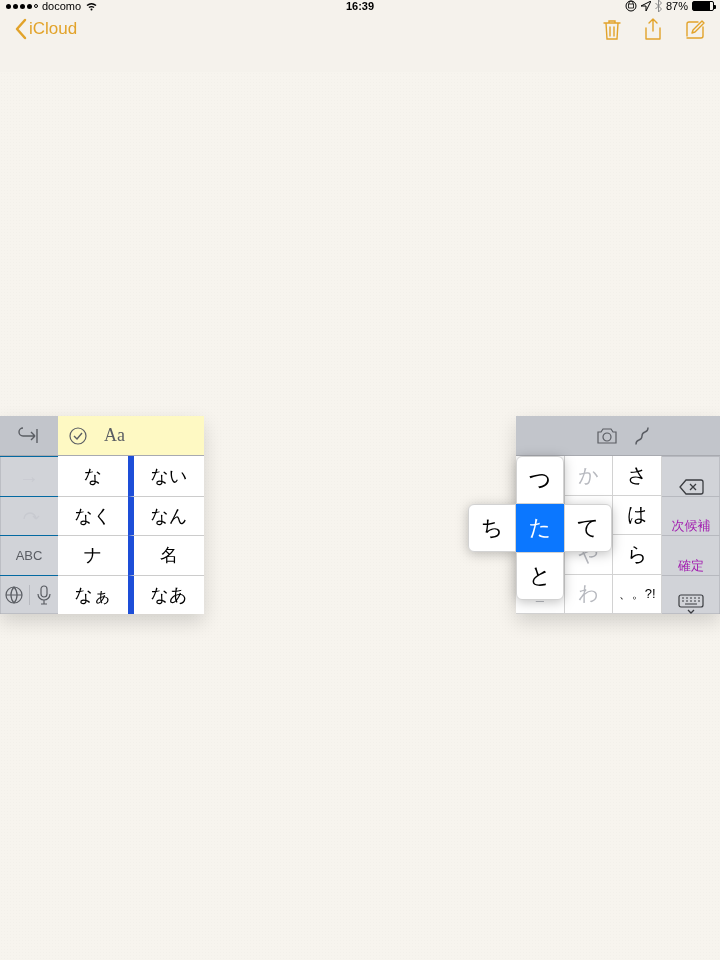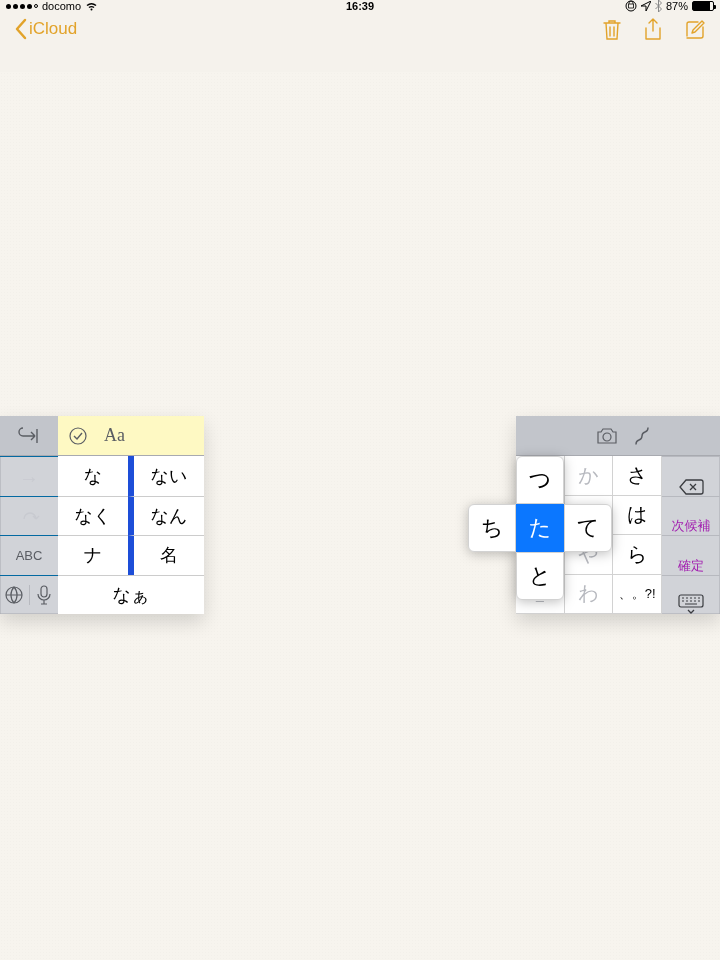"なあ" div.cand { html: none -> <div>なあ</div> }
